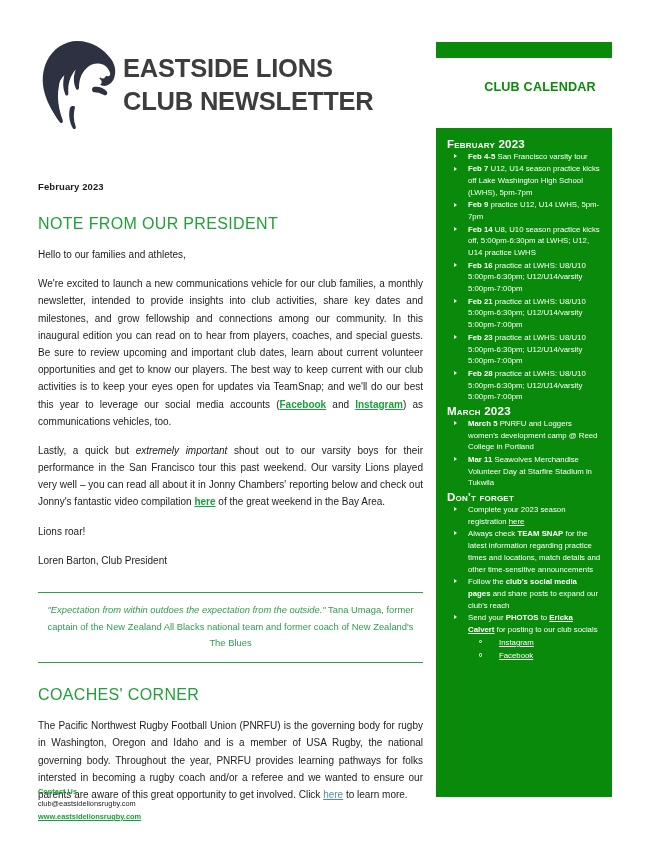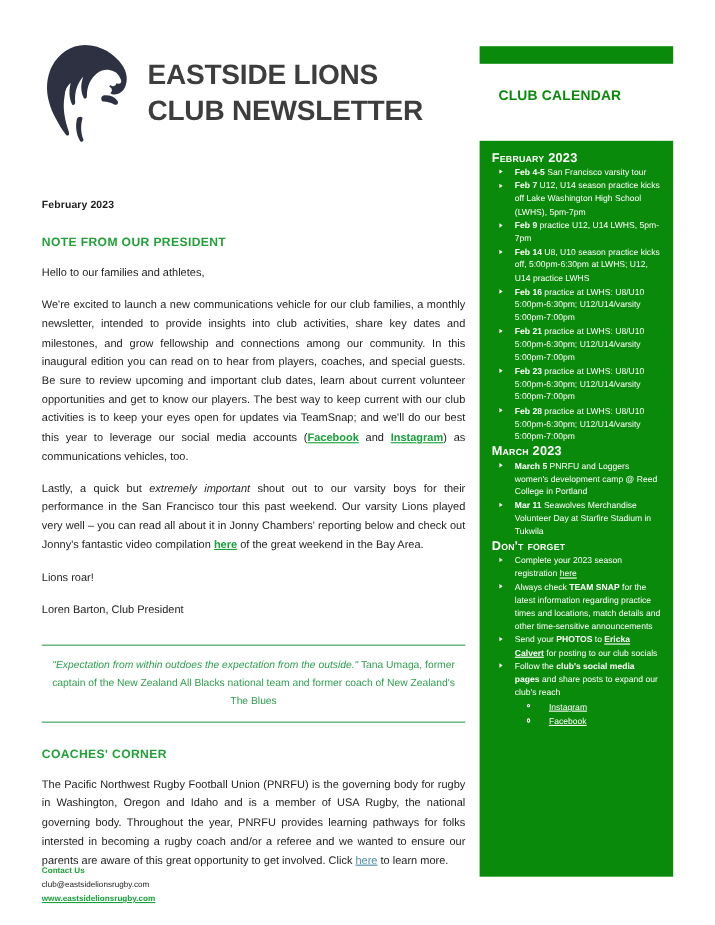"EASTSIDE LIONS" .masthead { gap: 14px -> 3px }
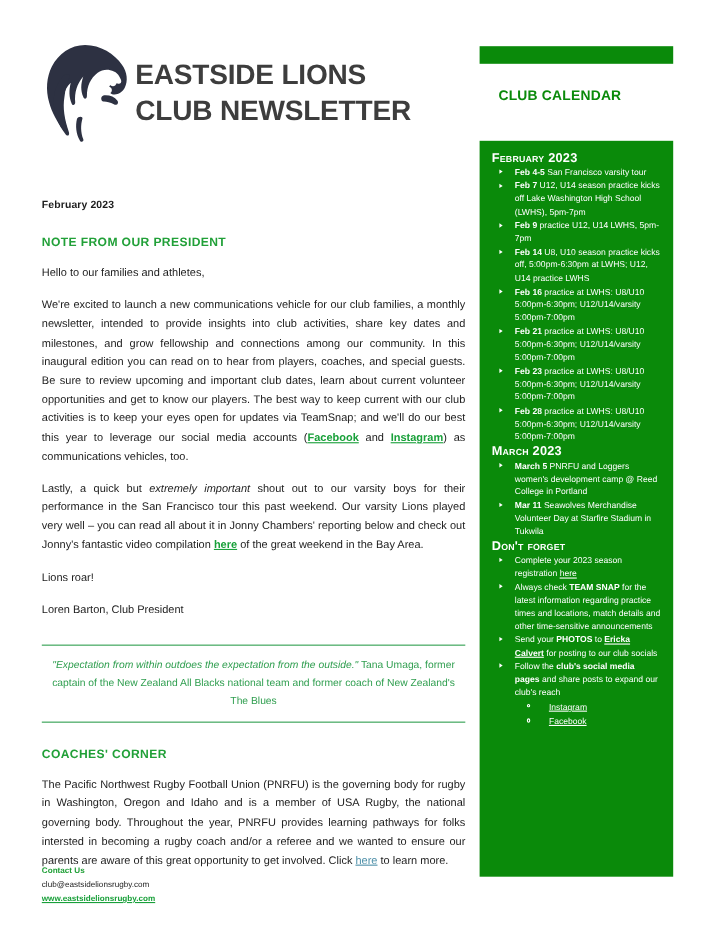"CLUB CALENDAR" .side-title { left: 421px -> 452px }
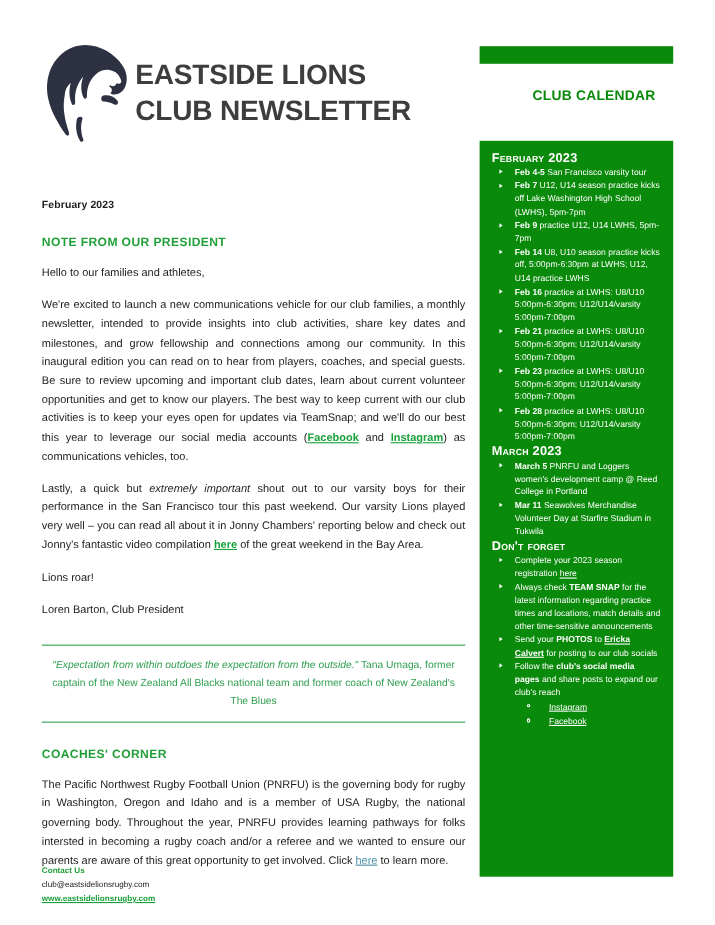"NOTE FROM OUR PRESIDENT" .section-head { font-size: 11px -> 16px; font-weight: bold -> normal }
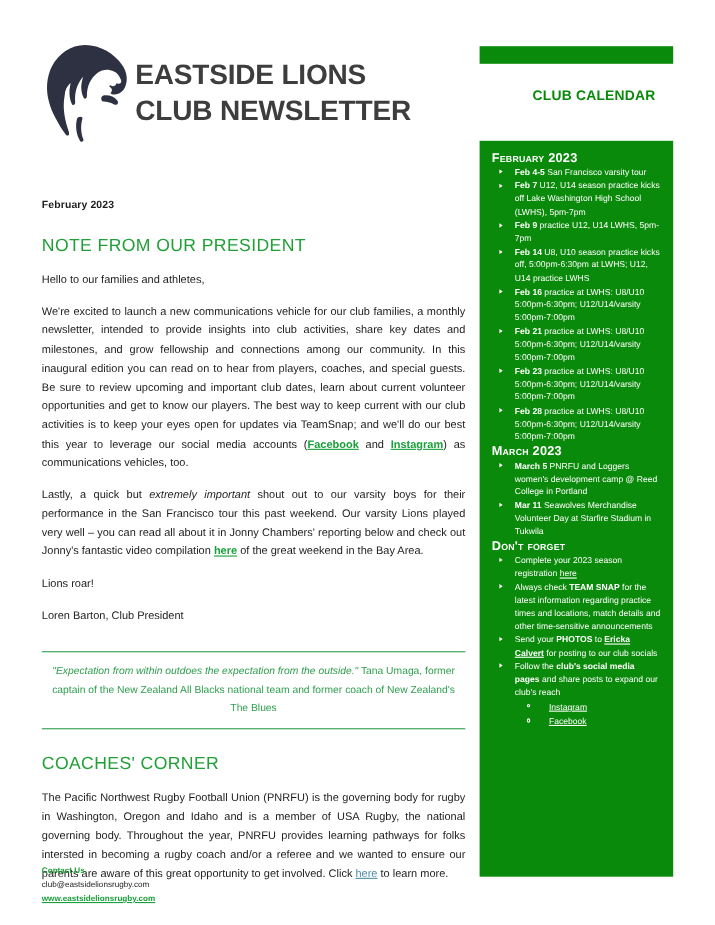"Send your PHOTOS to Ericka" li { order: before "Follow the club's social media" -> after "Follow the club's social media" }
